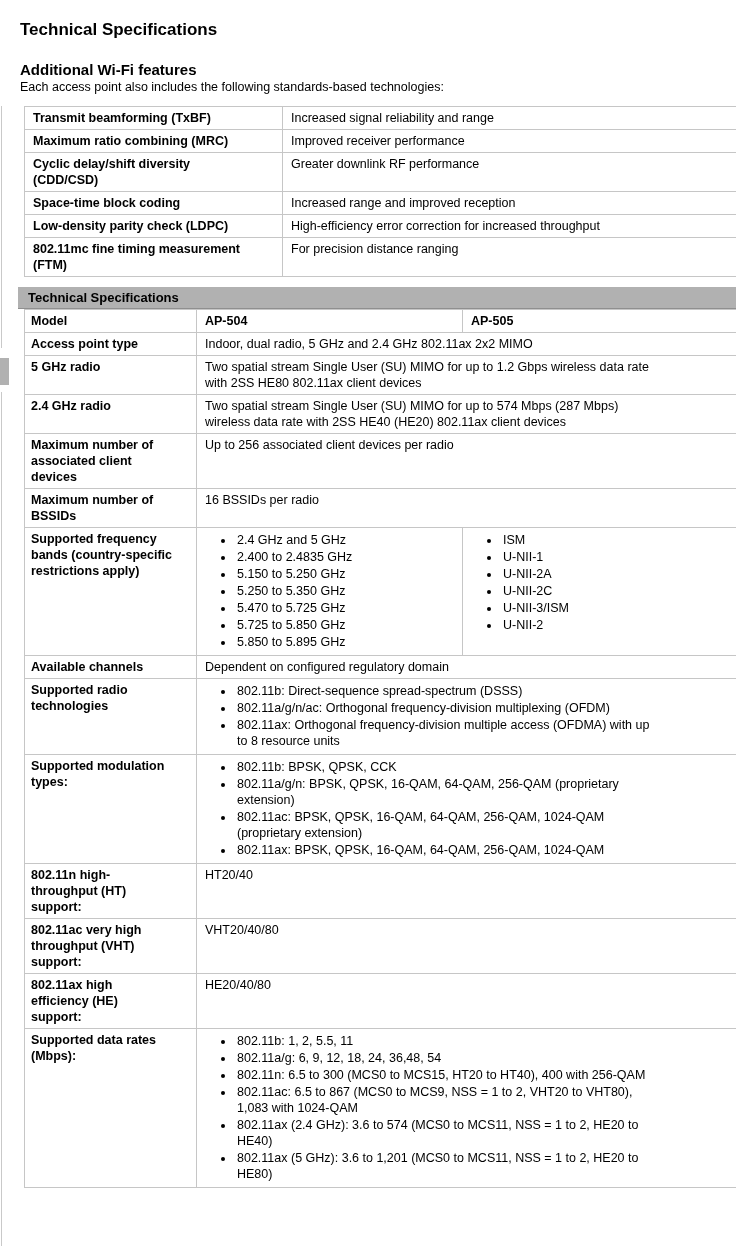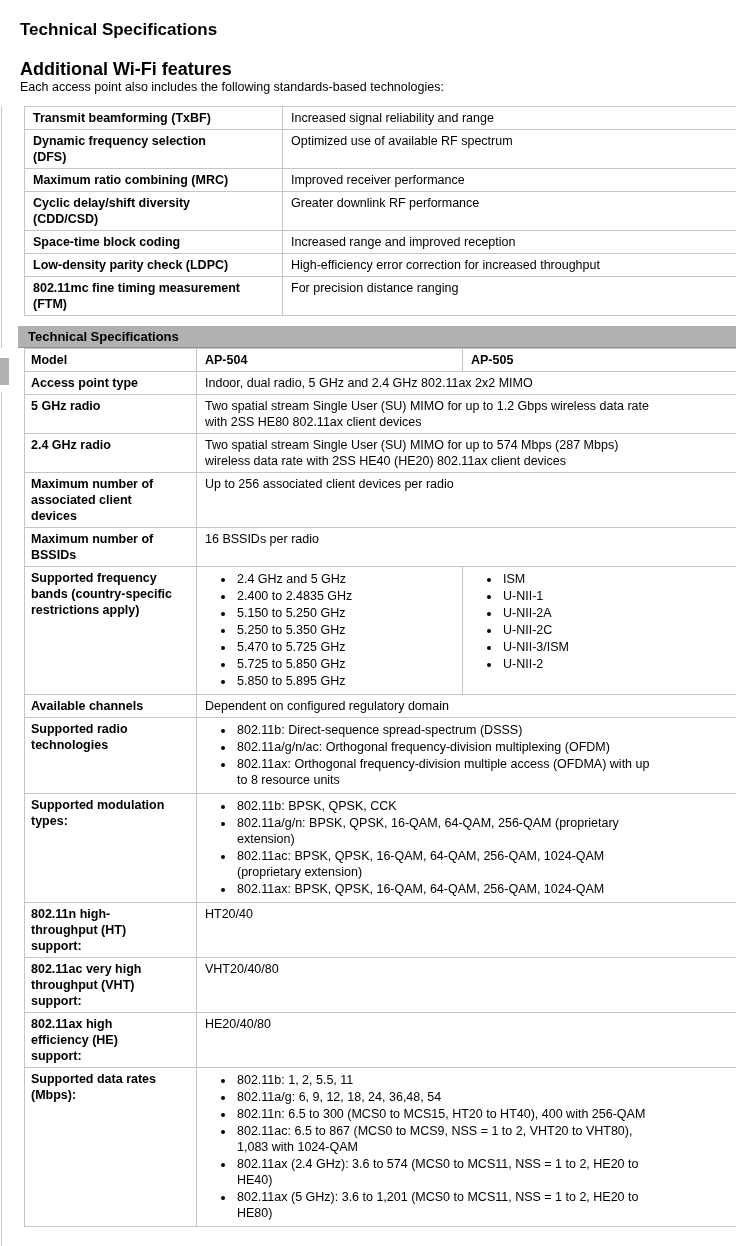"Additional Wi-Fi features" .h2 { font-size: 18px -> 15px }
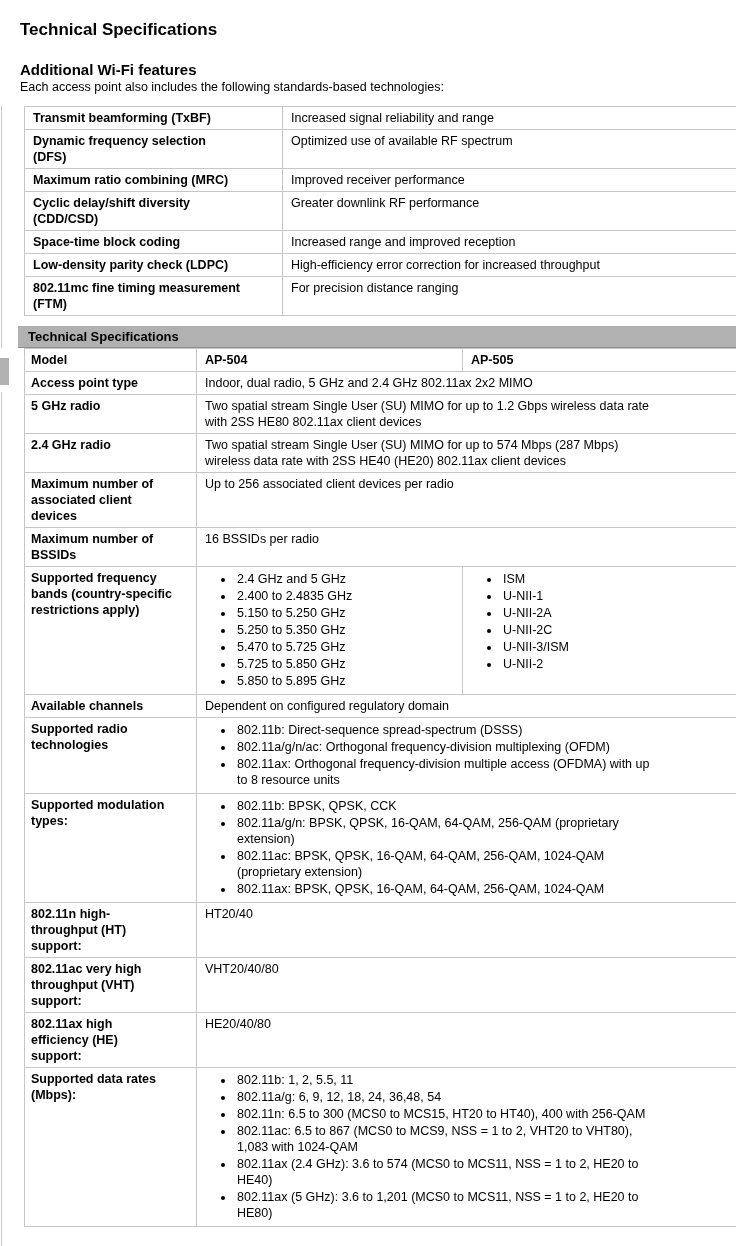"Dynamic frequency selection" tr { html: <tr> <td>Dynamic frequency selection (DFS)</td> <td>Optimized use of available RF spectrum</td> </tr> -> none }
